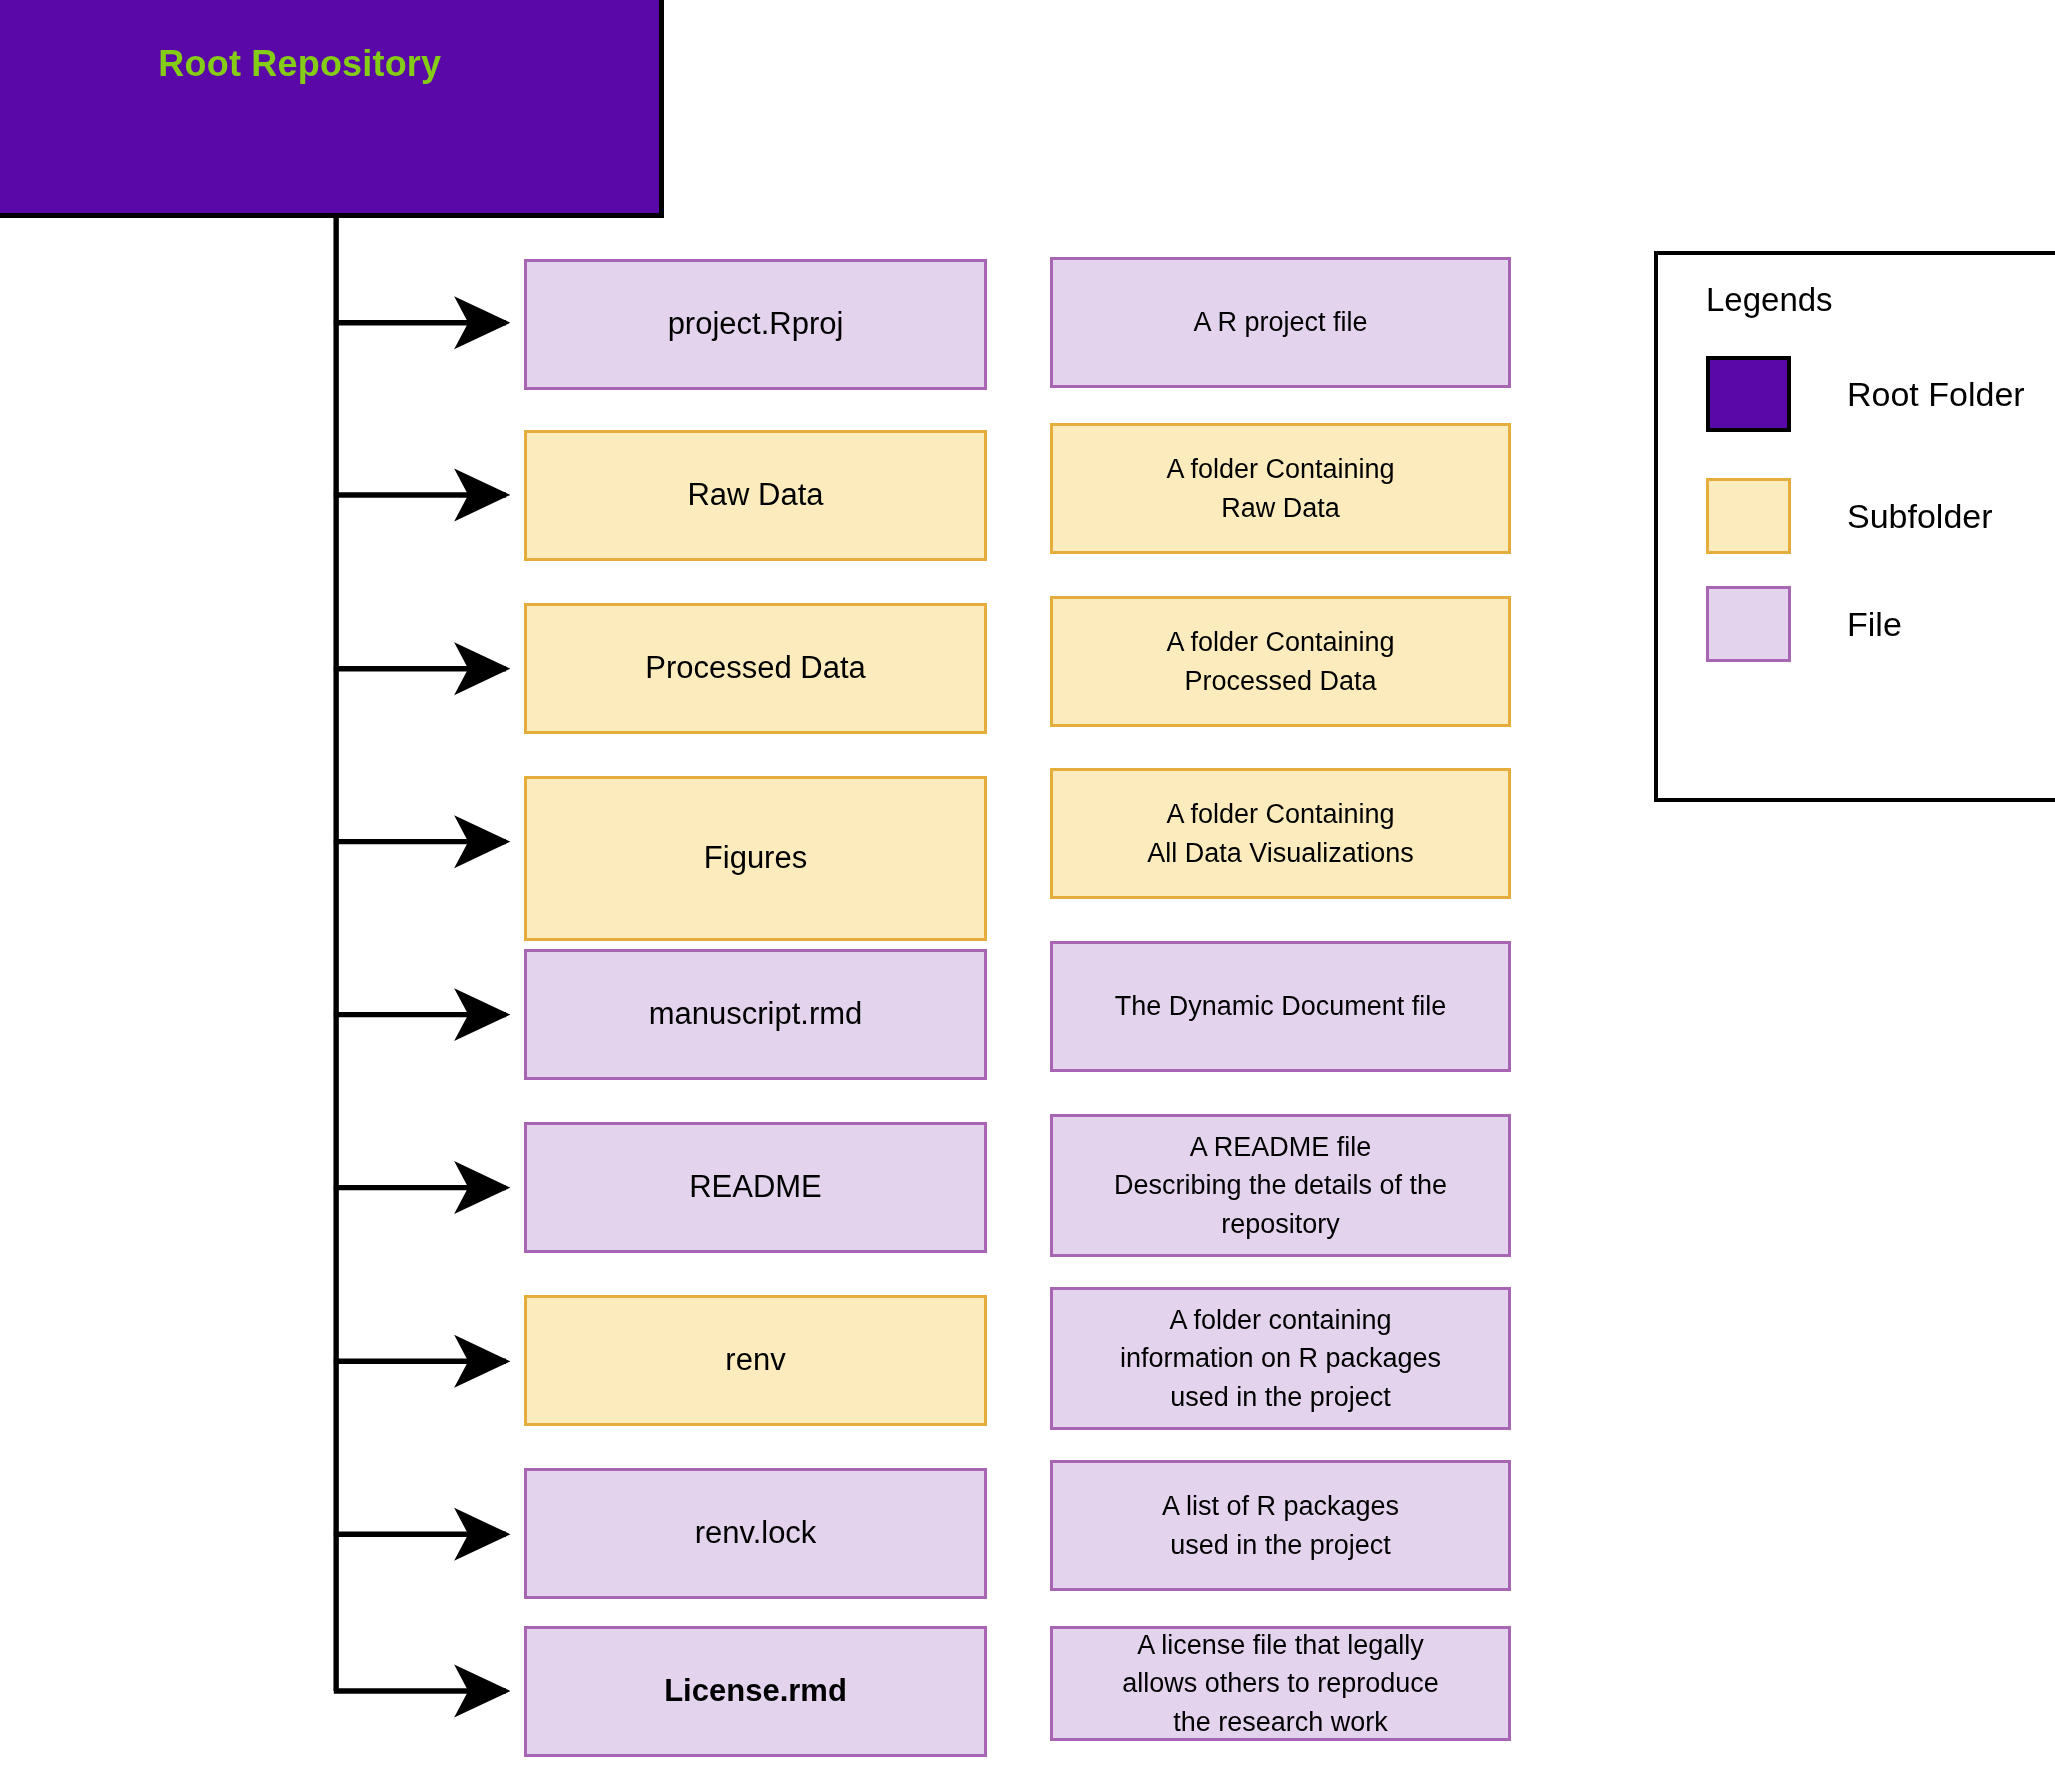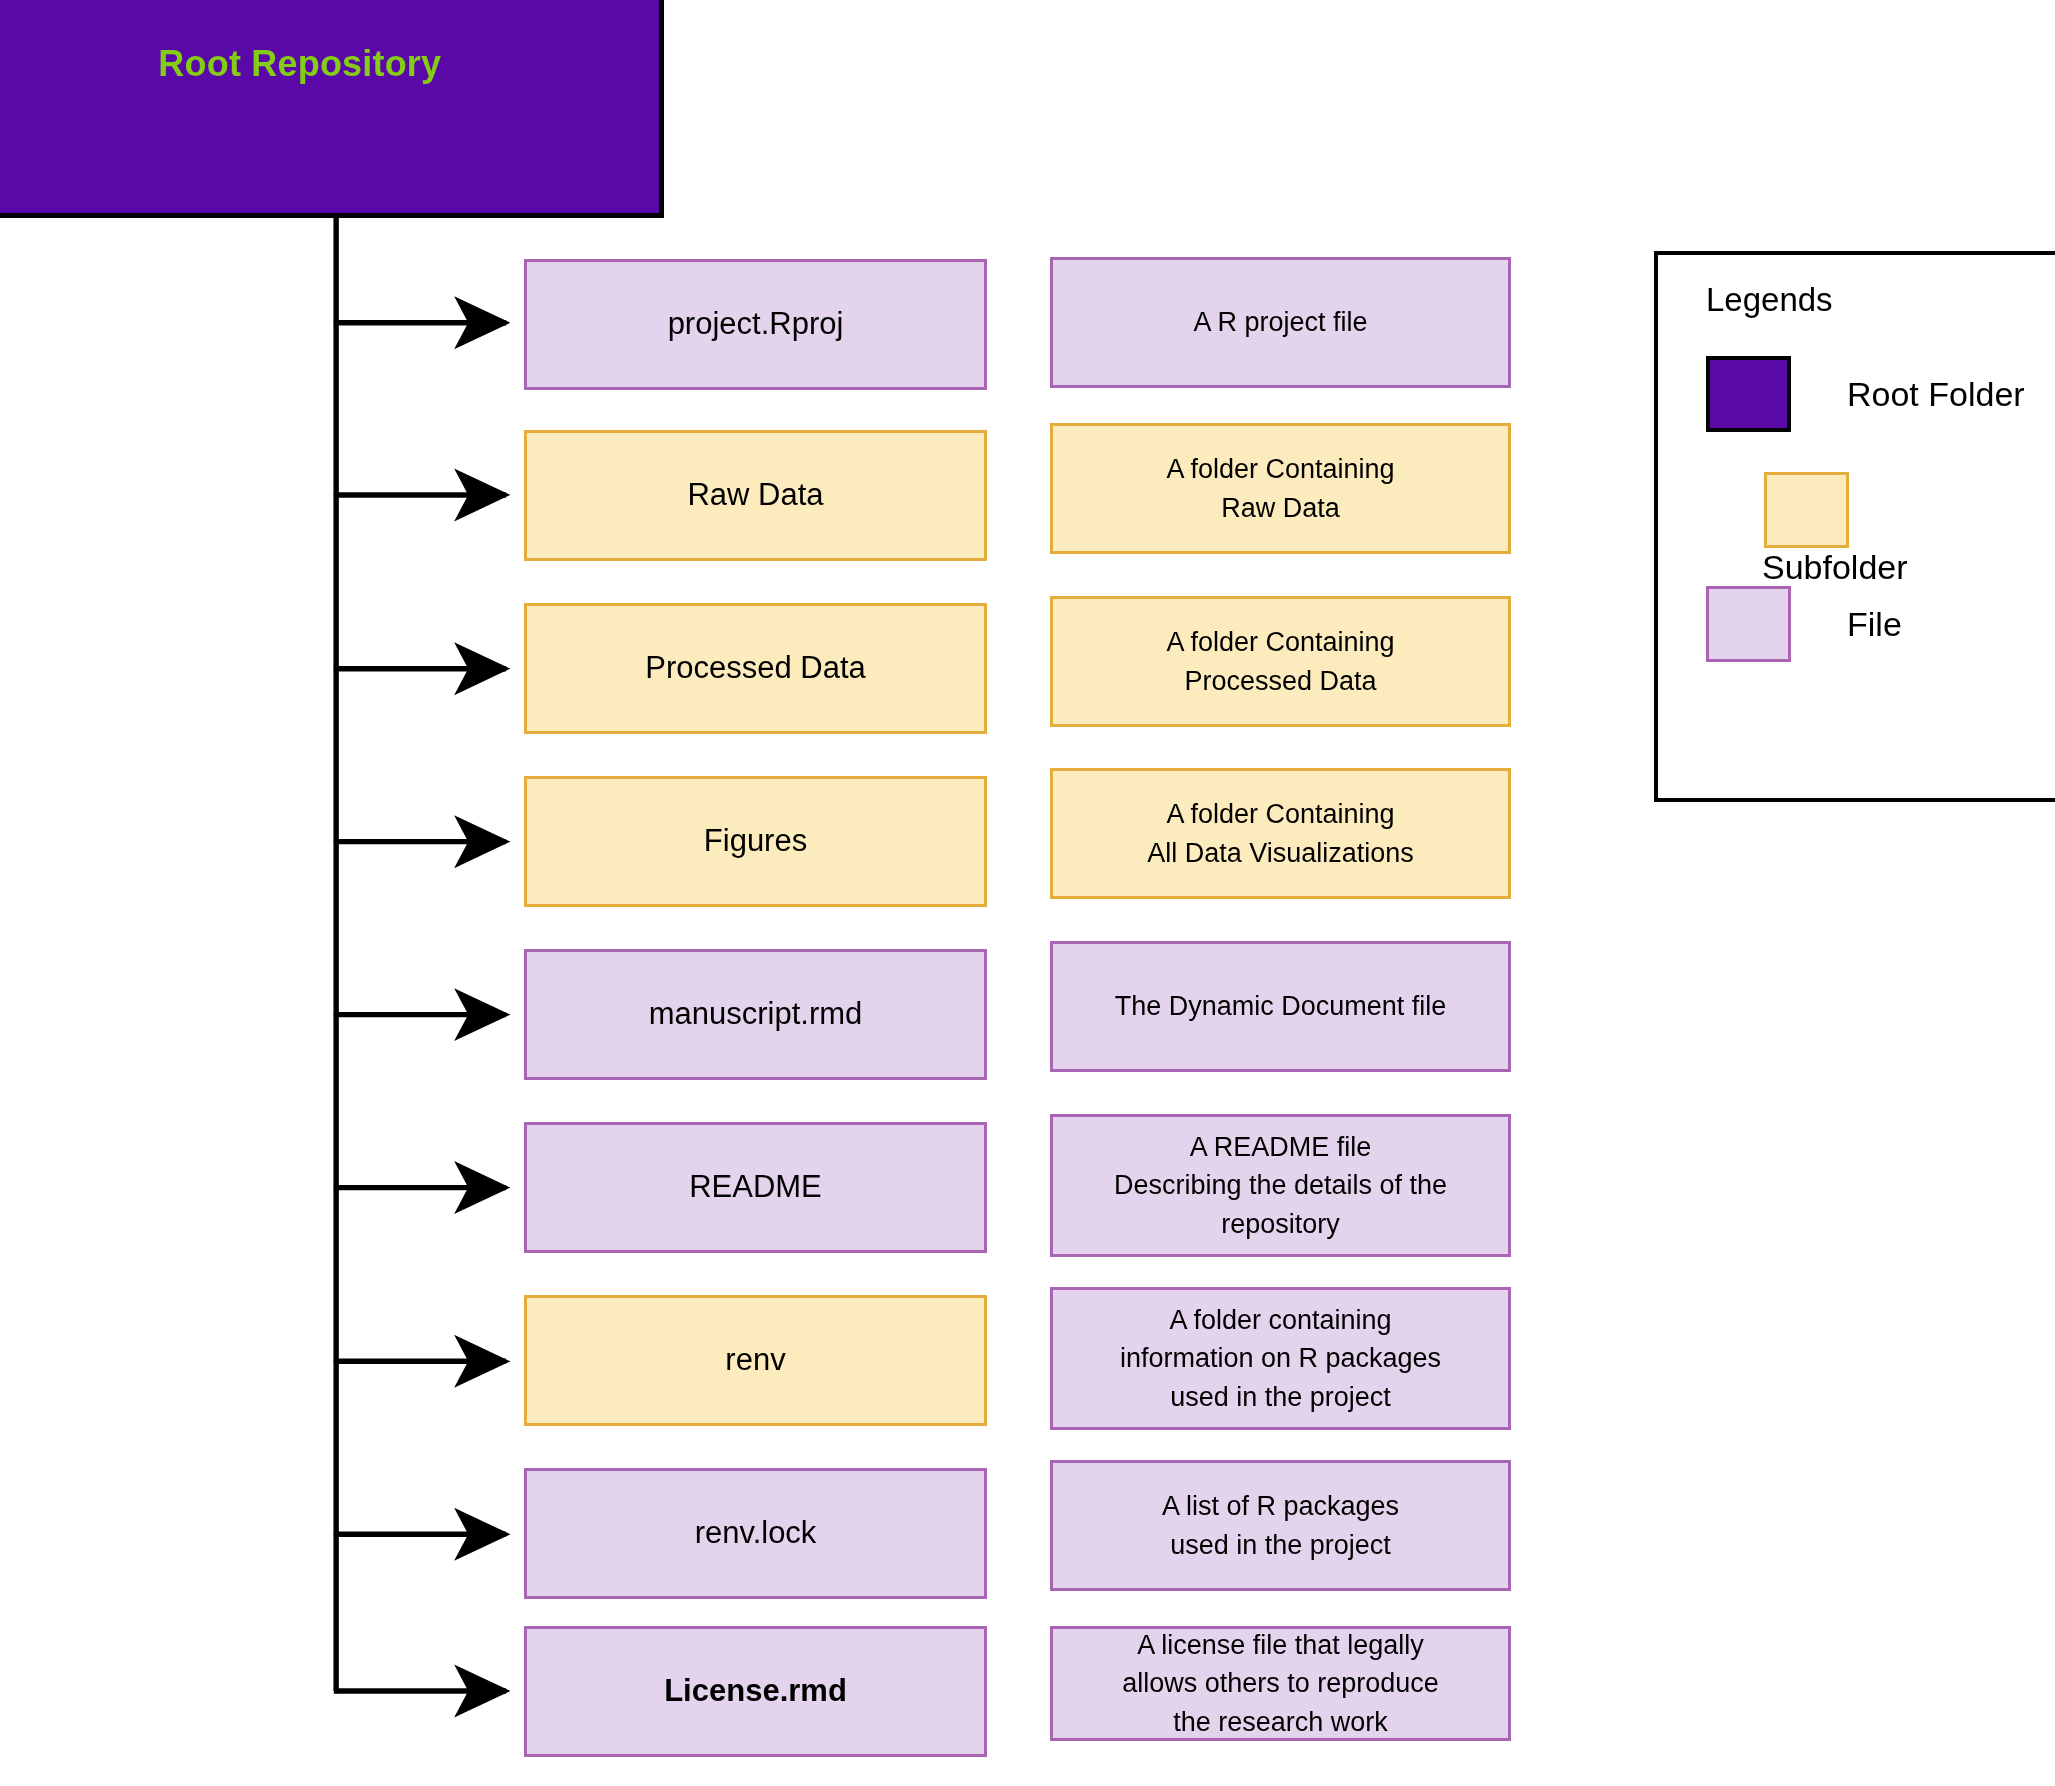"Subfolder" #legend-row-1 { flex-direction: column -> none; top: 217px -> 223px }
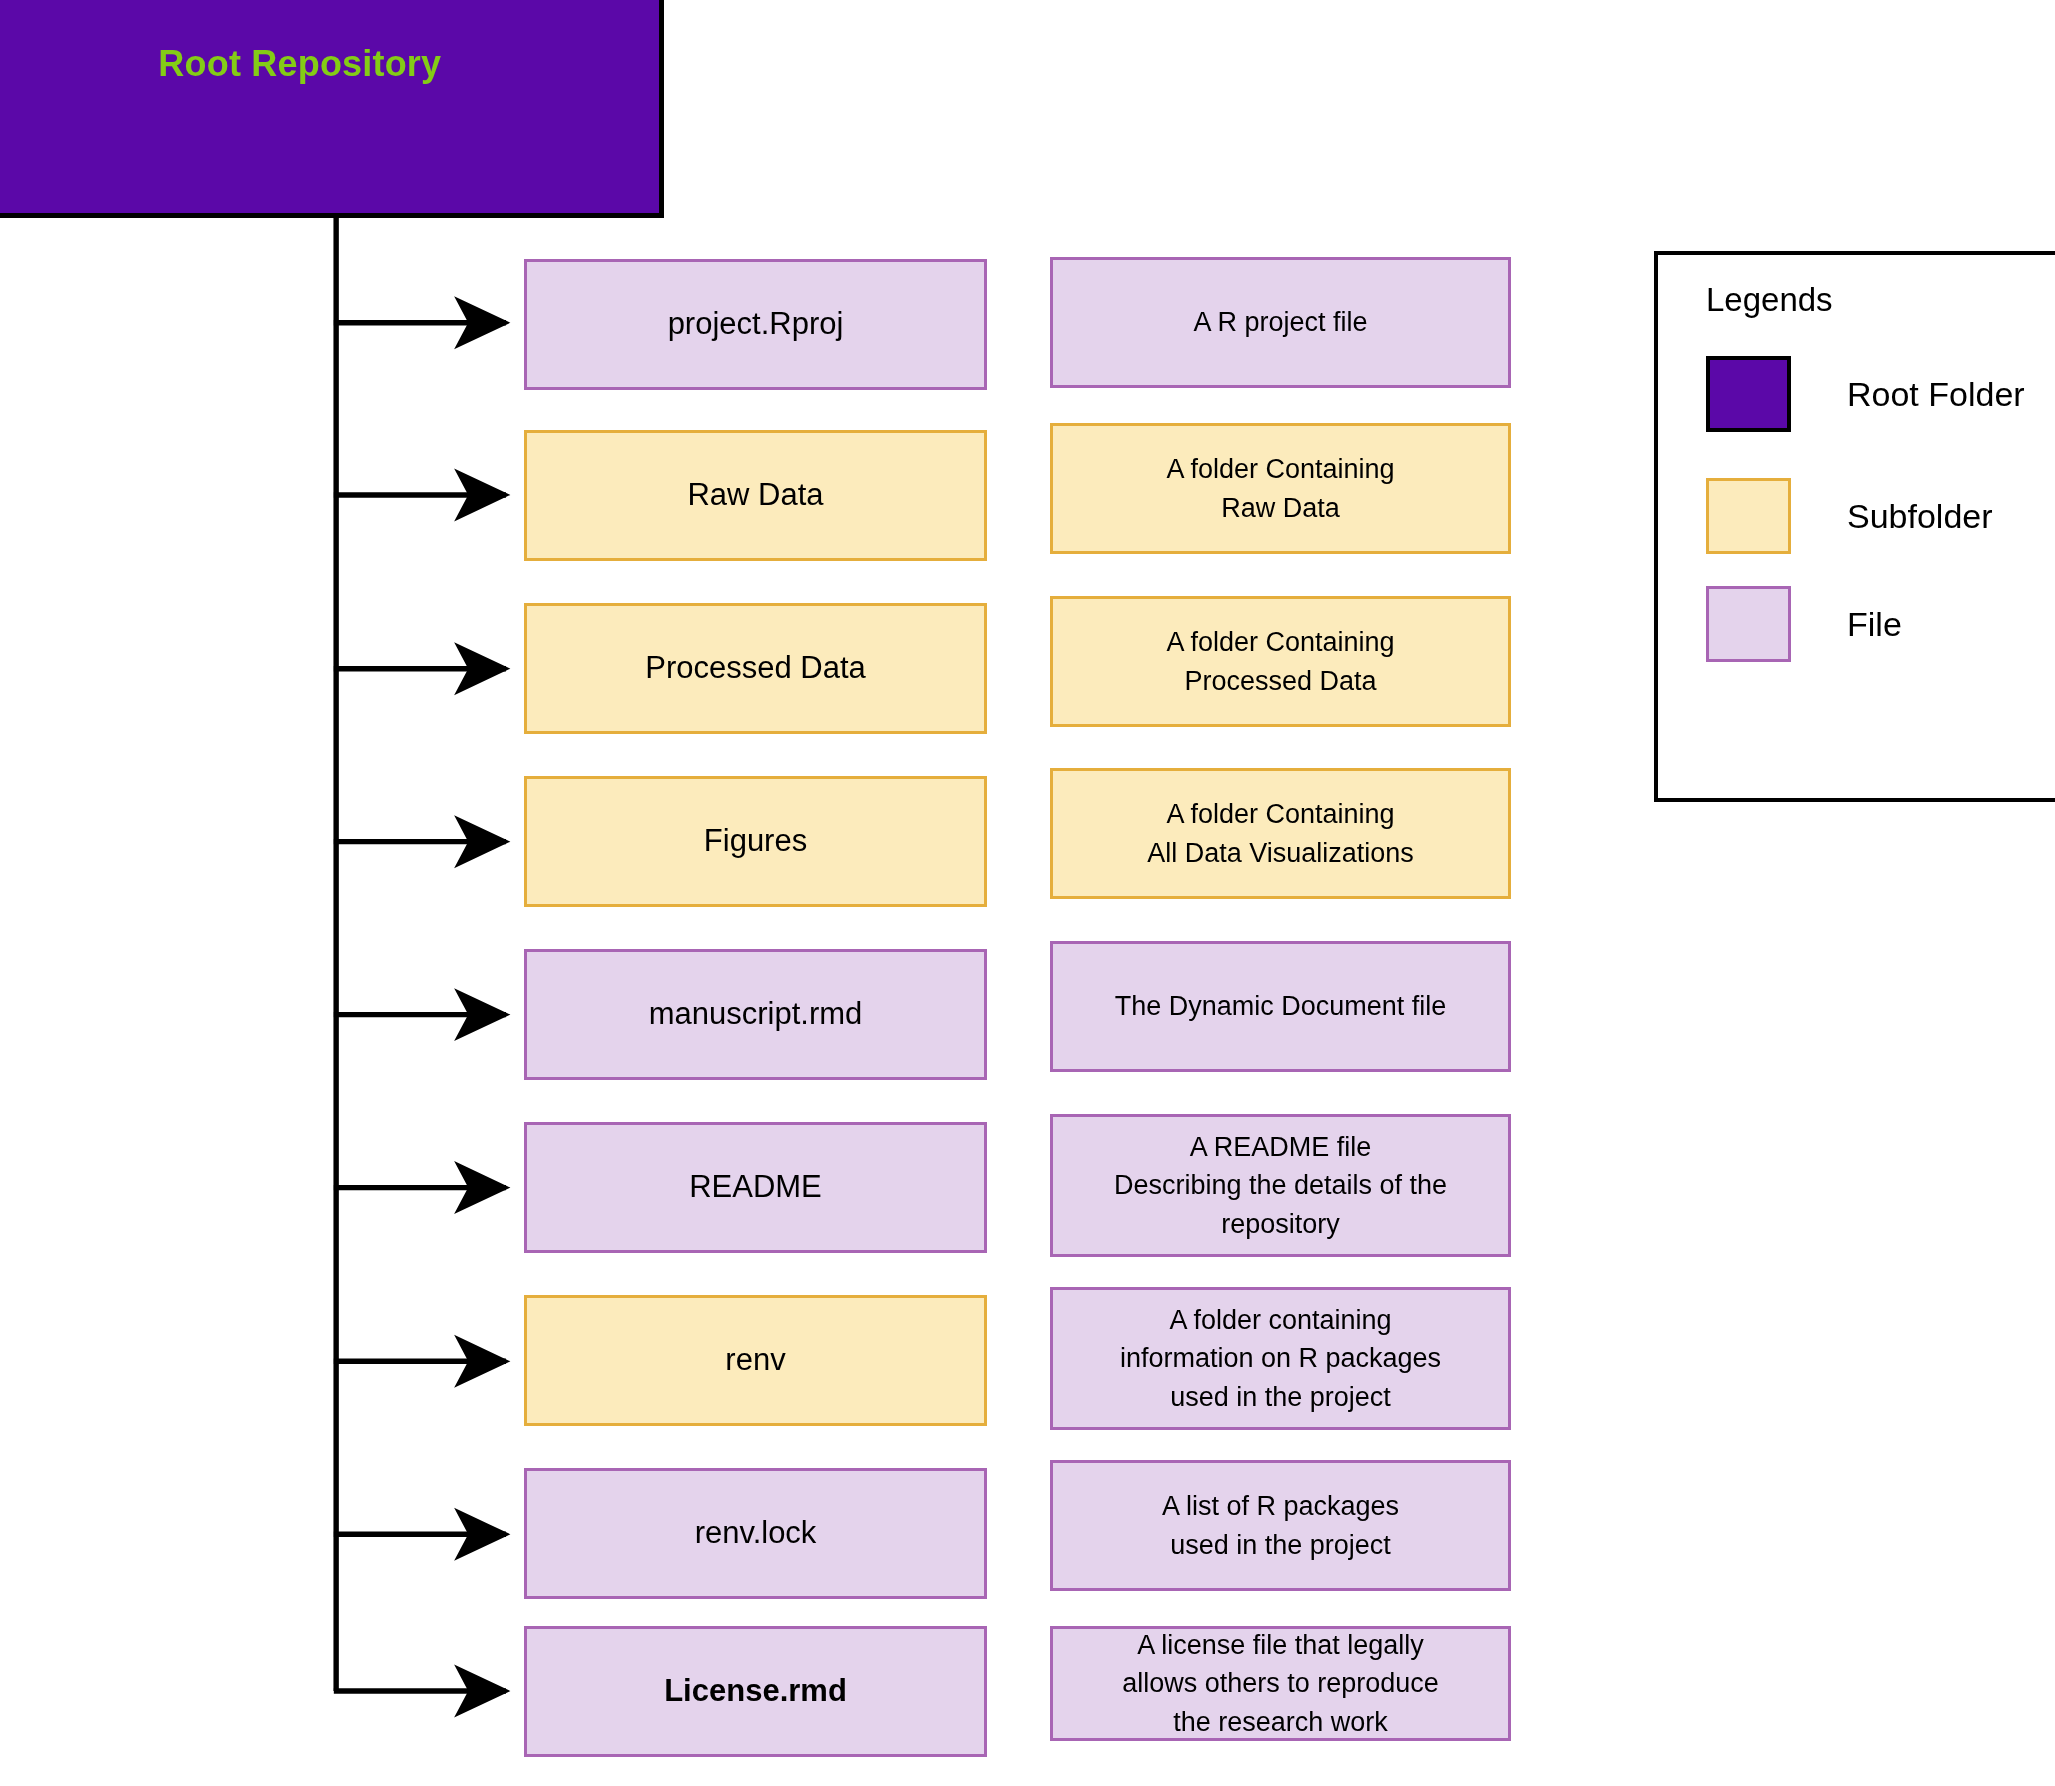"Figures" div.node-box { height: 131px -> 165px }
